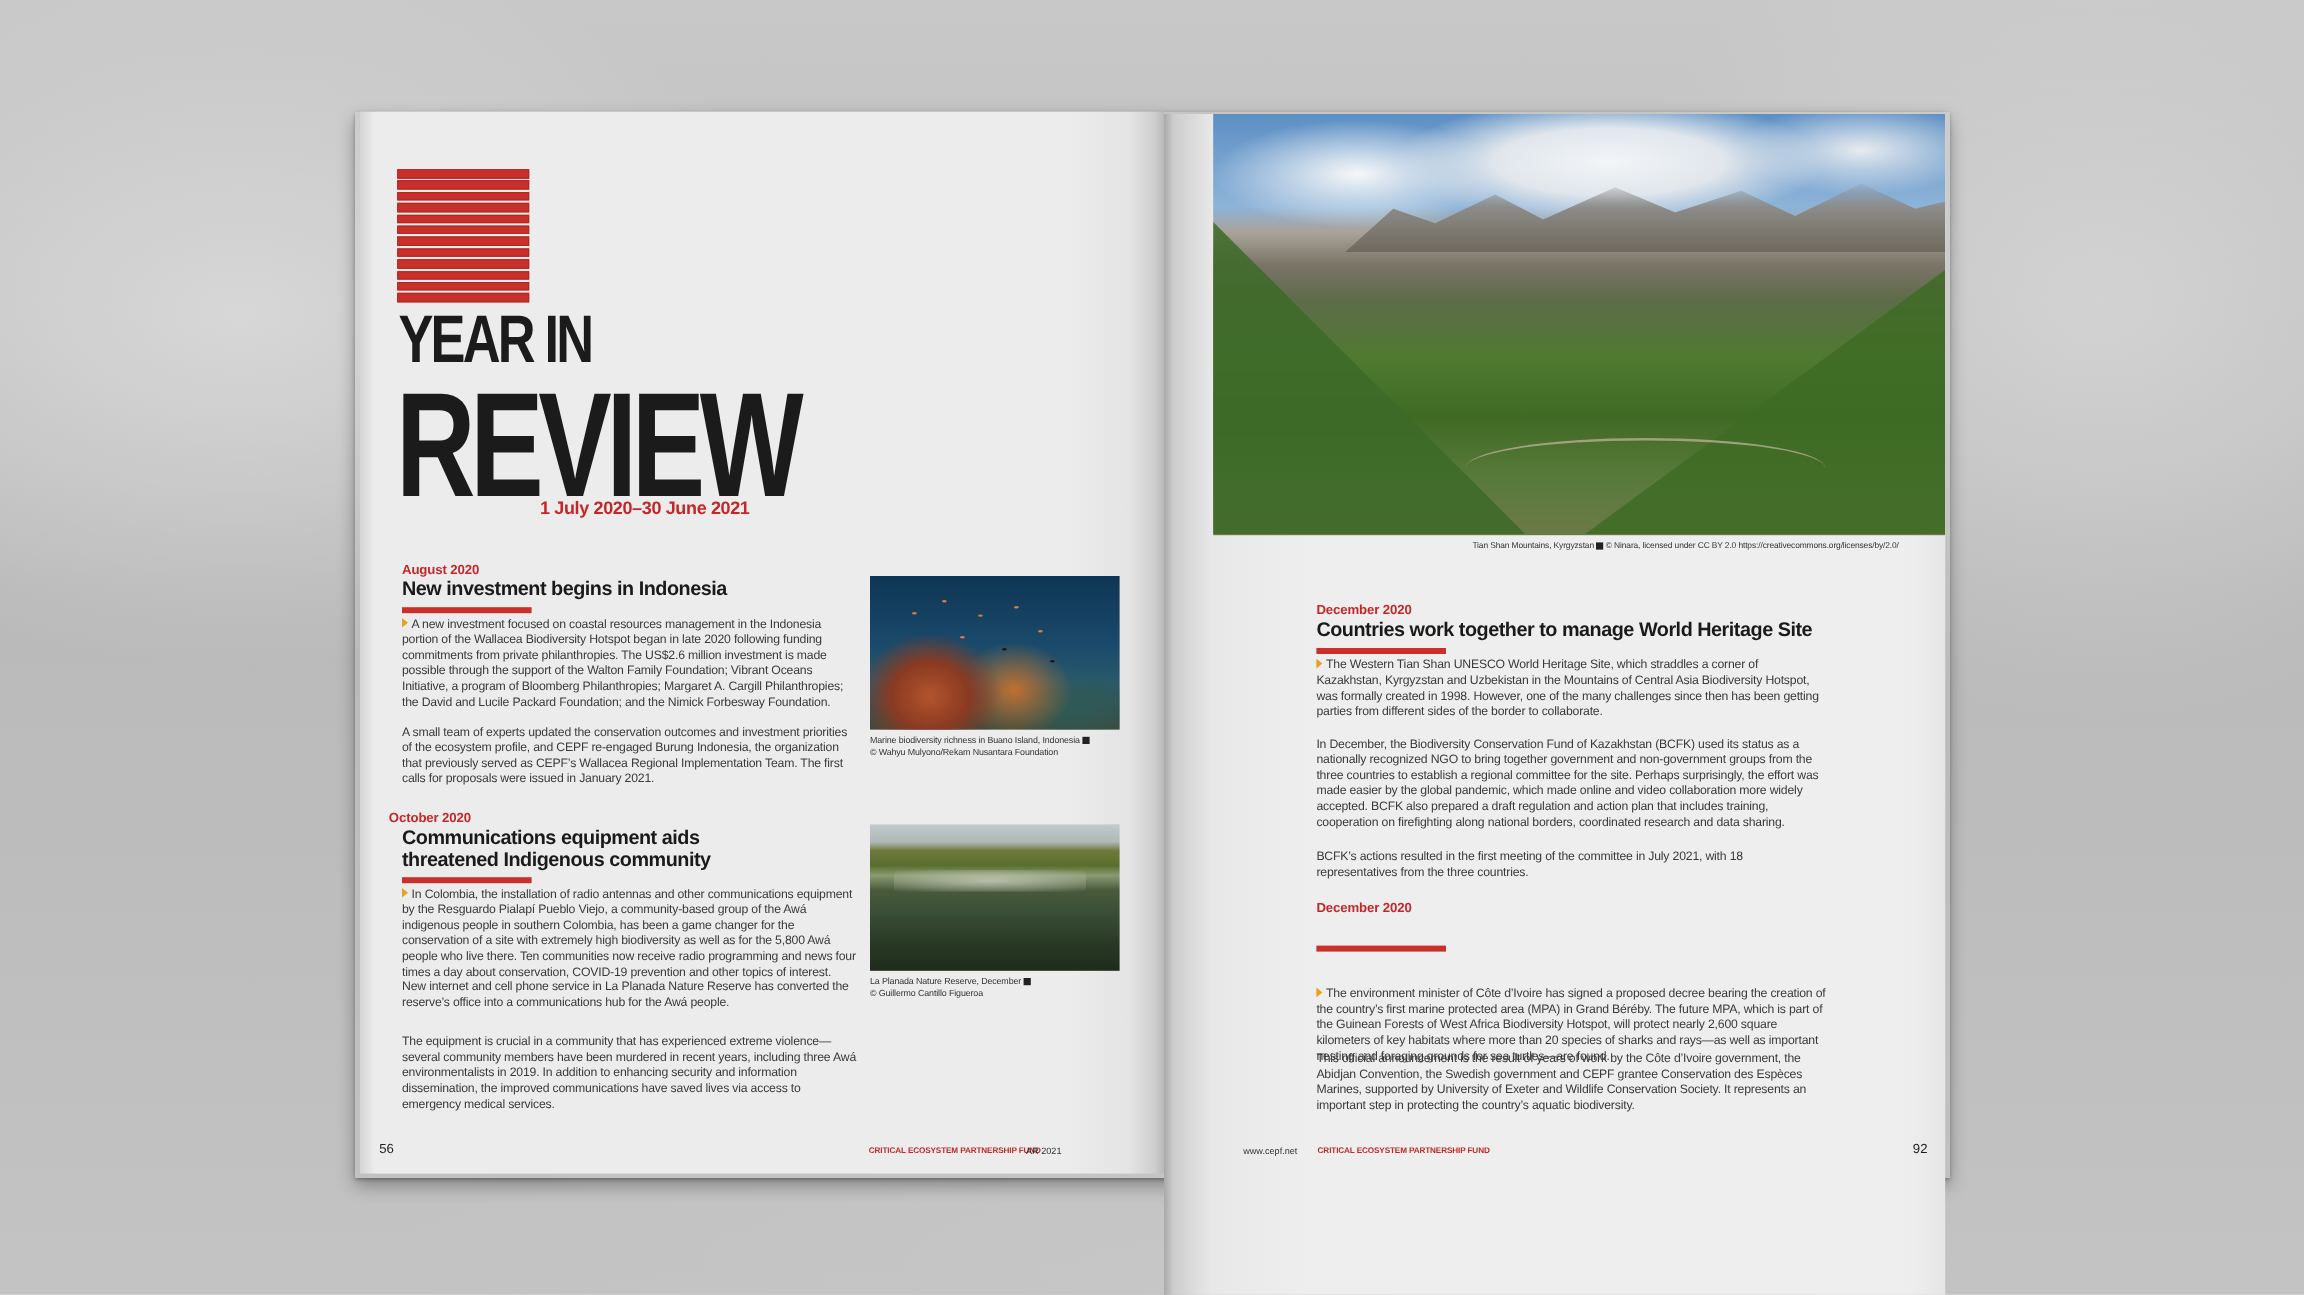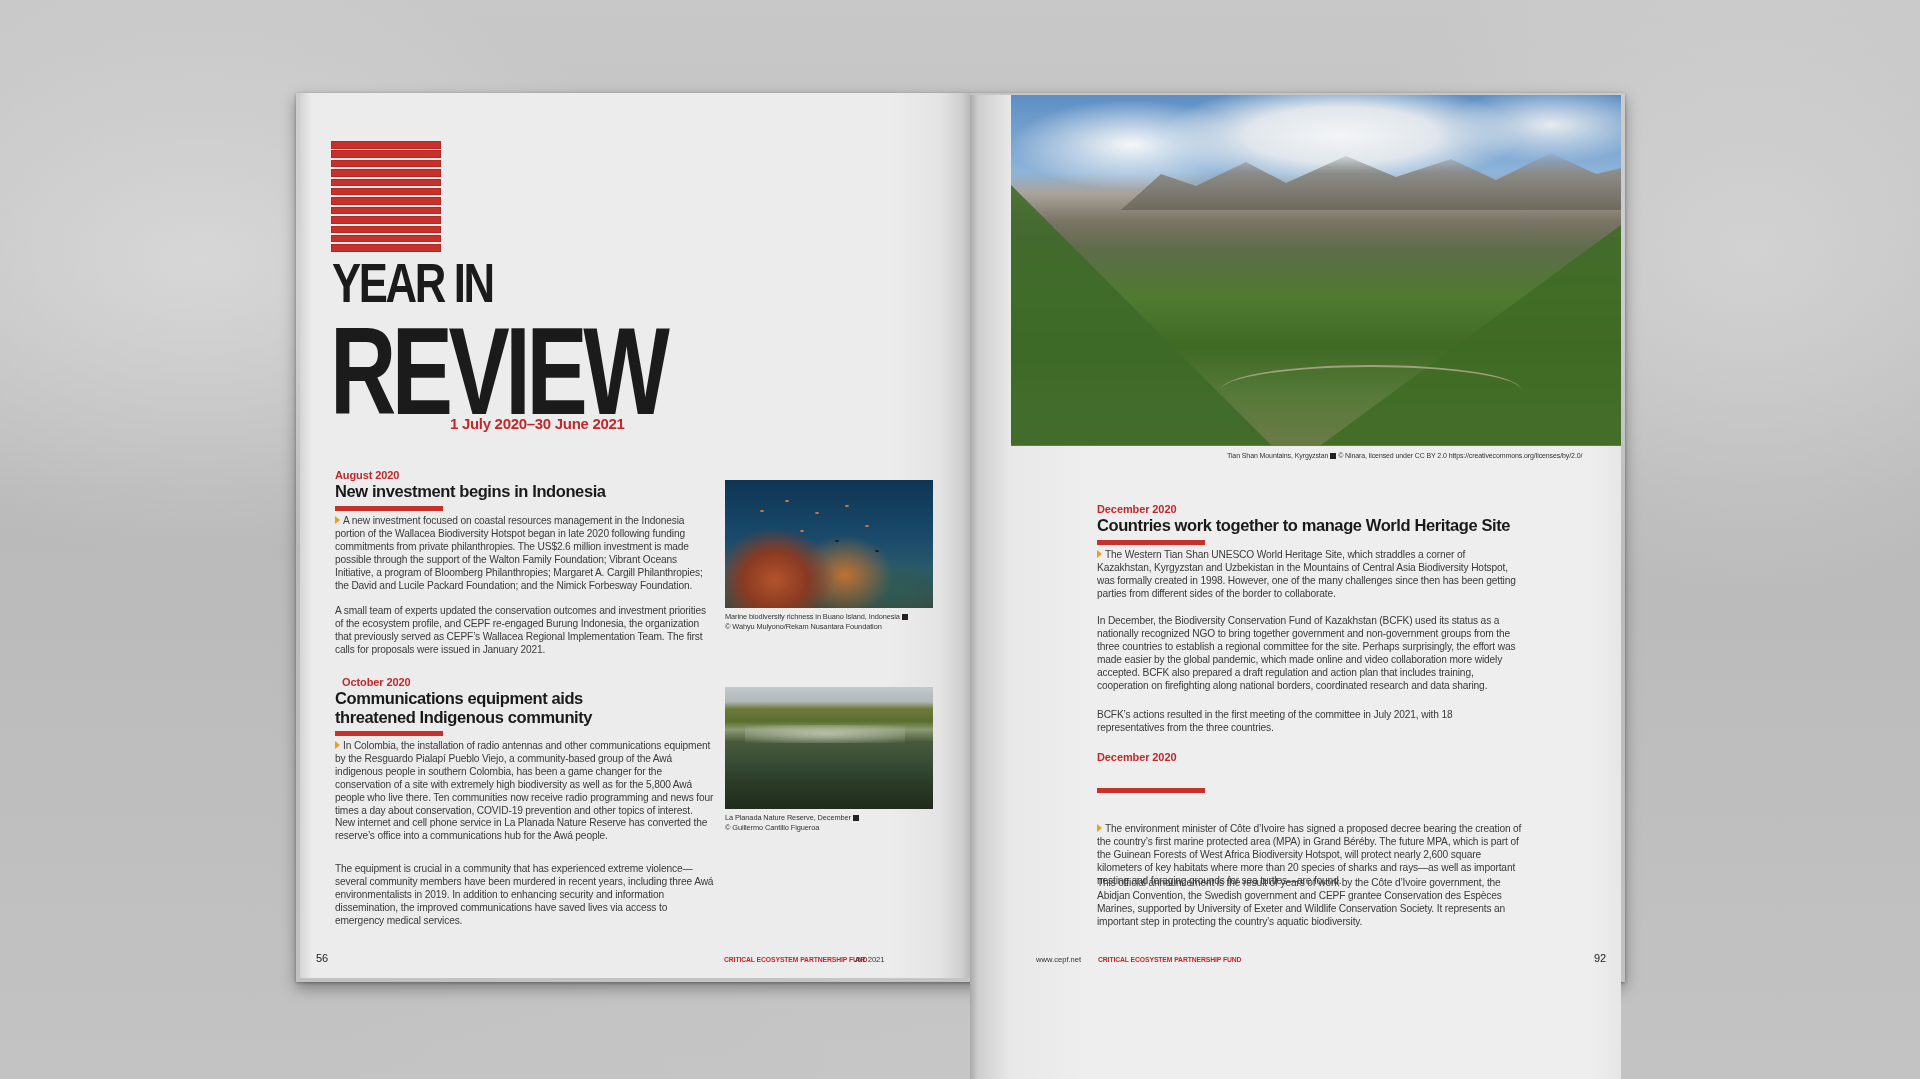"October 2020" div.kicker { left: 42px -> 24px }
